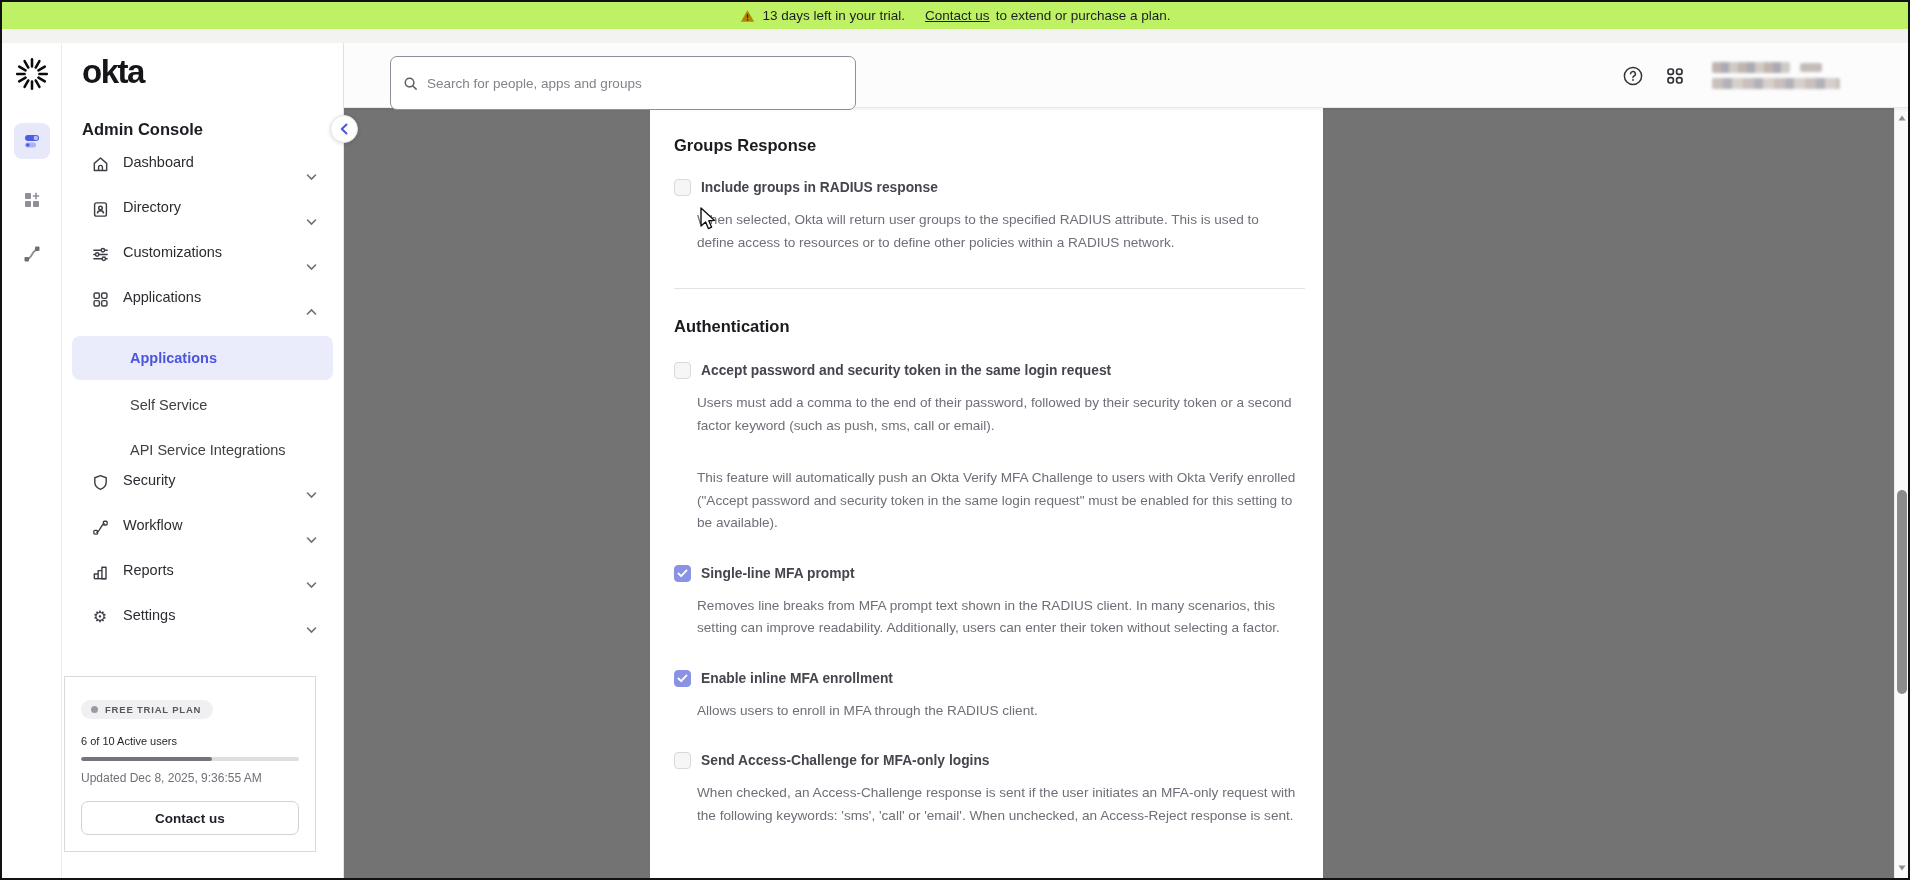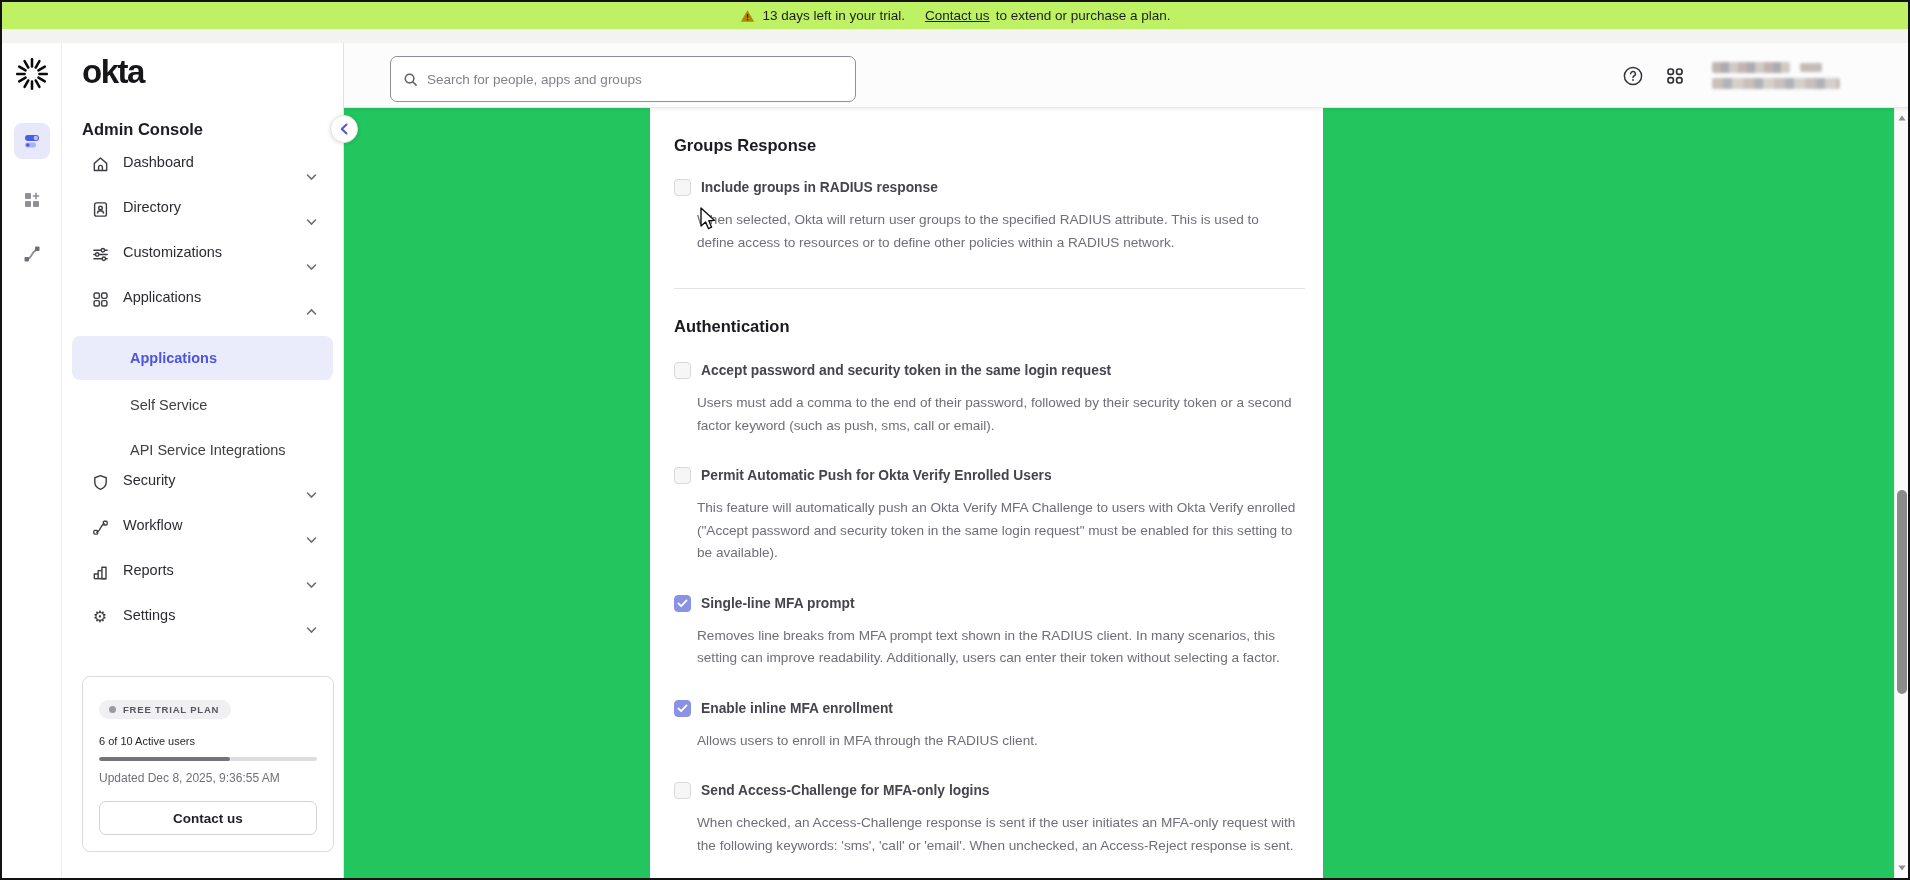"Search for people, apps and" .search { height: 46px -> 54px }
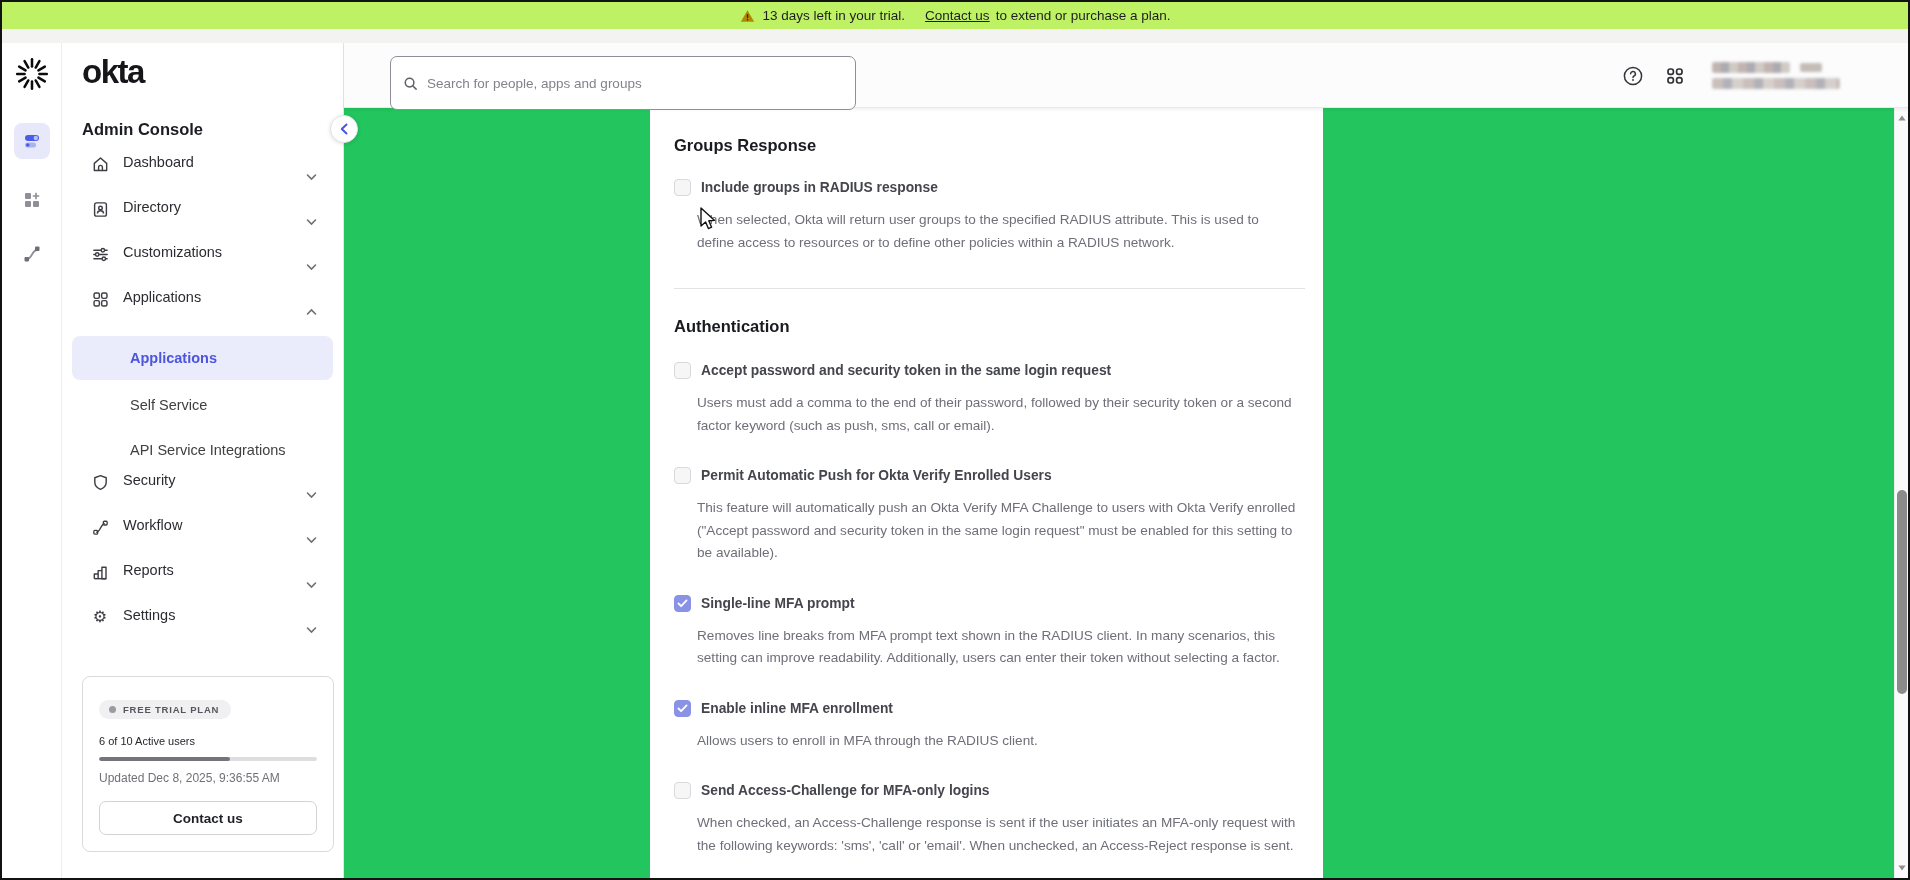"Groups Response" .main { background: #22c55e -> #737373 }
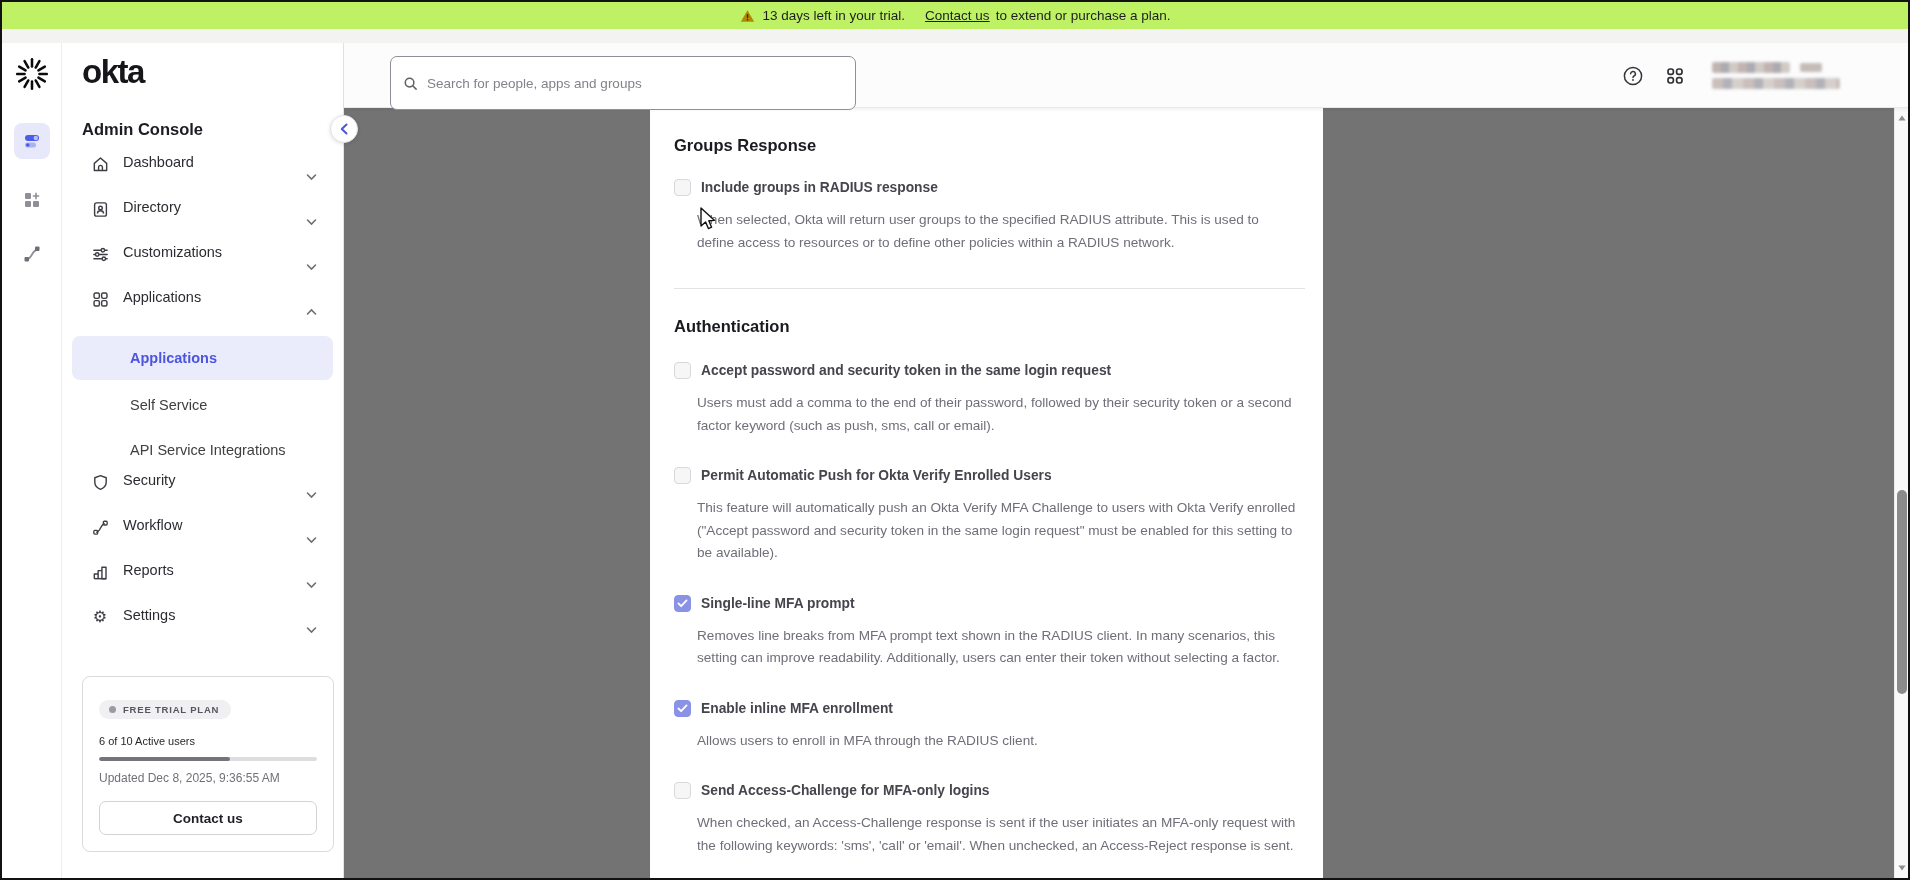"Permit Automatic Push for Okta" div.setting-head { html: <div> <span> </span> <span>Permit Automatic Push for Okta Verify Enrolled Users</span> </div> -> none }
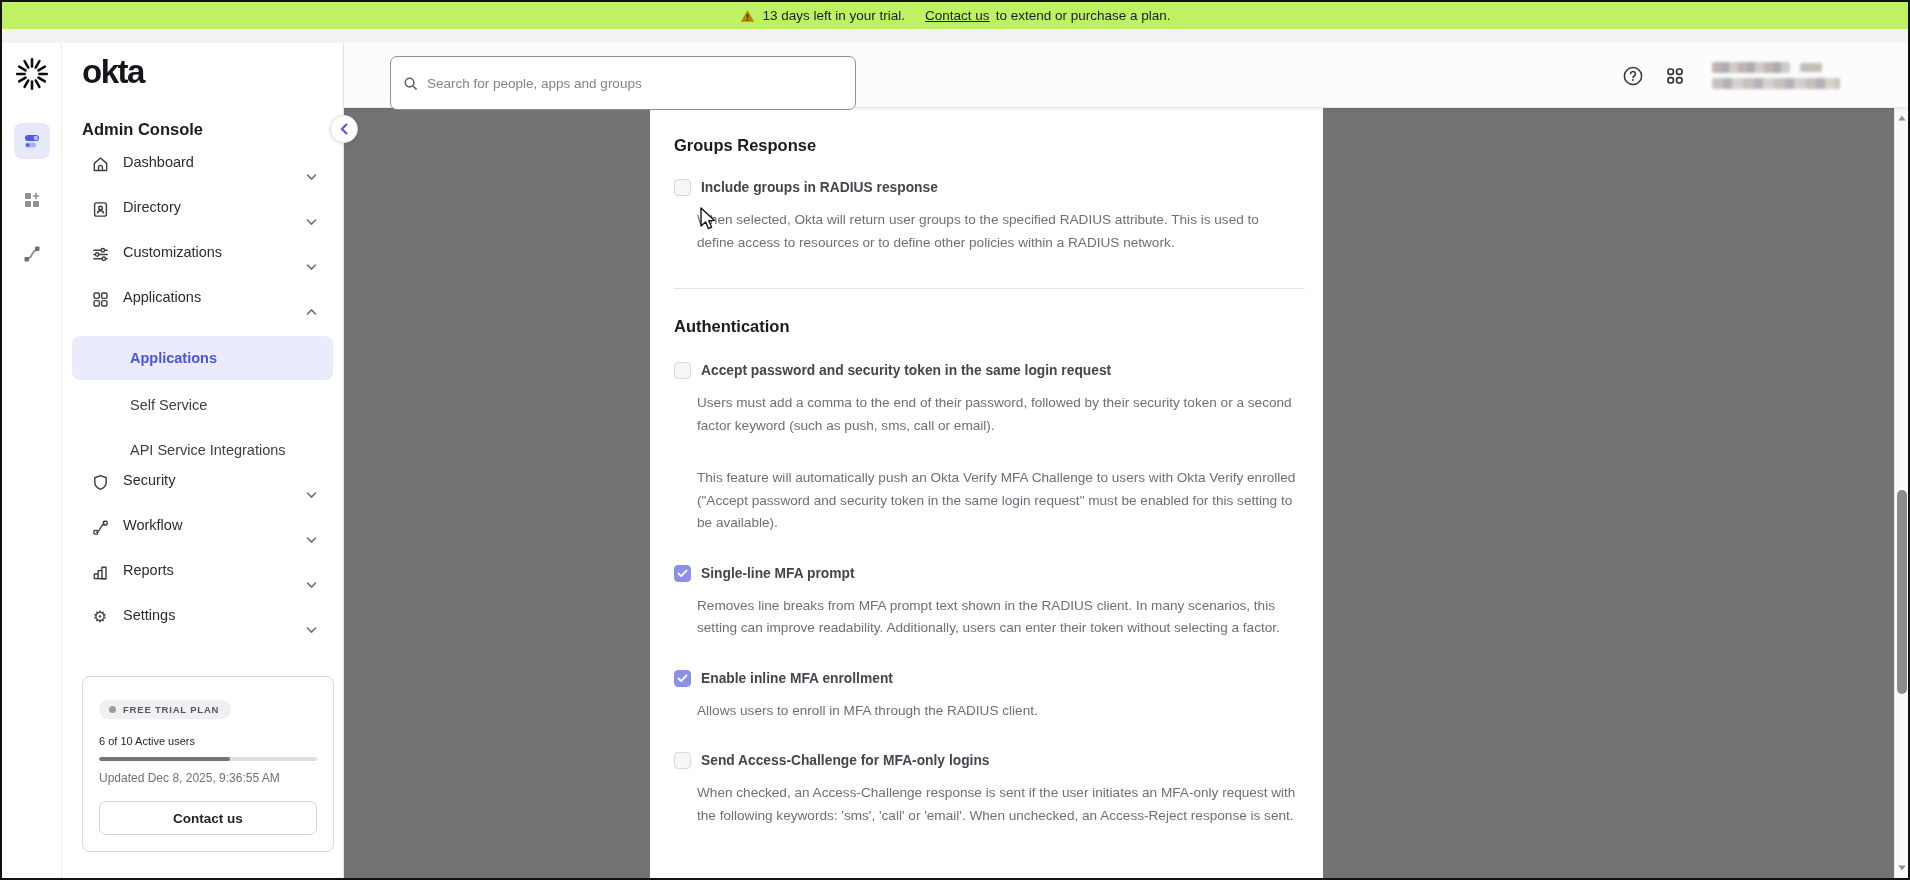"FREE TRIAL PLAN" .trial { border-radius: 8px -> 0; left: 20px -> 2px }
